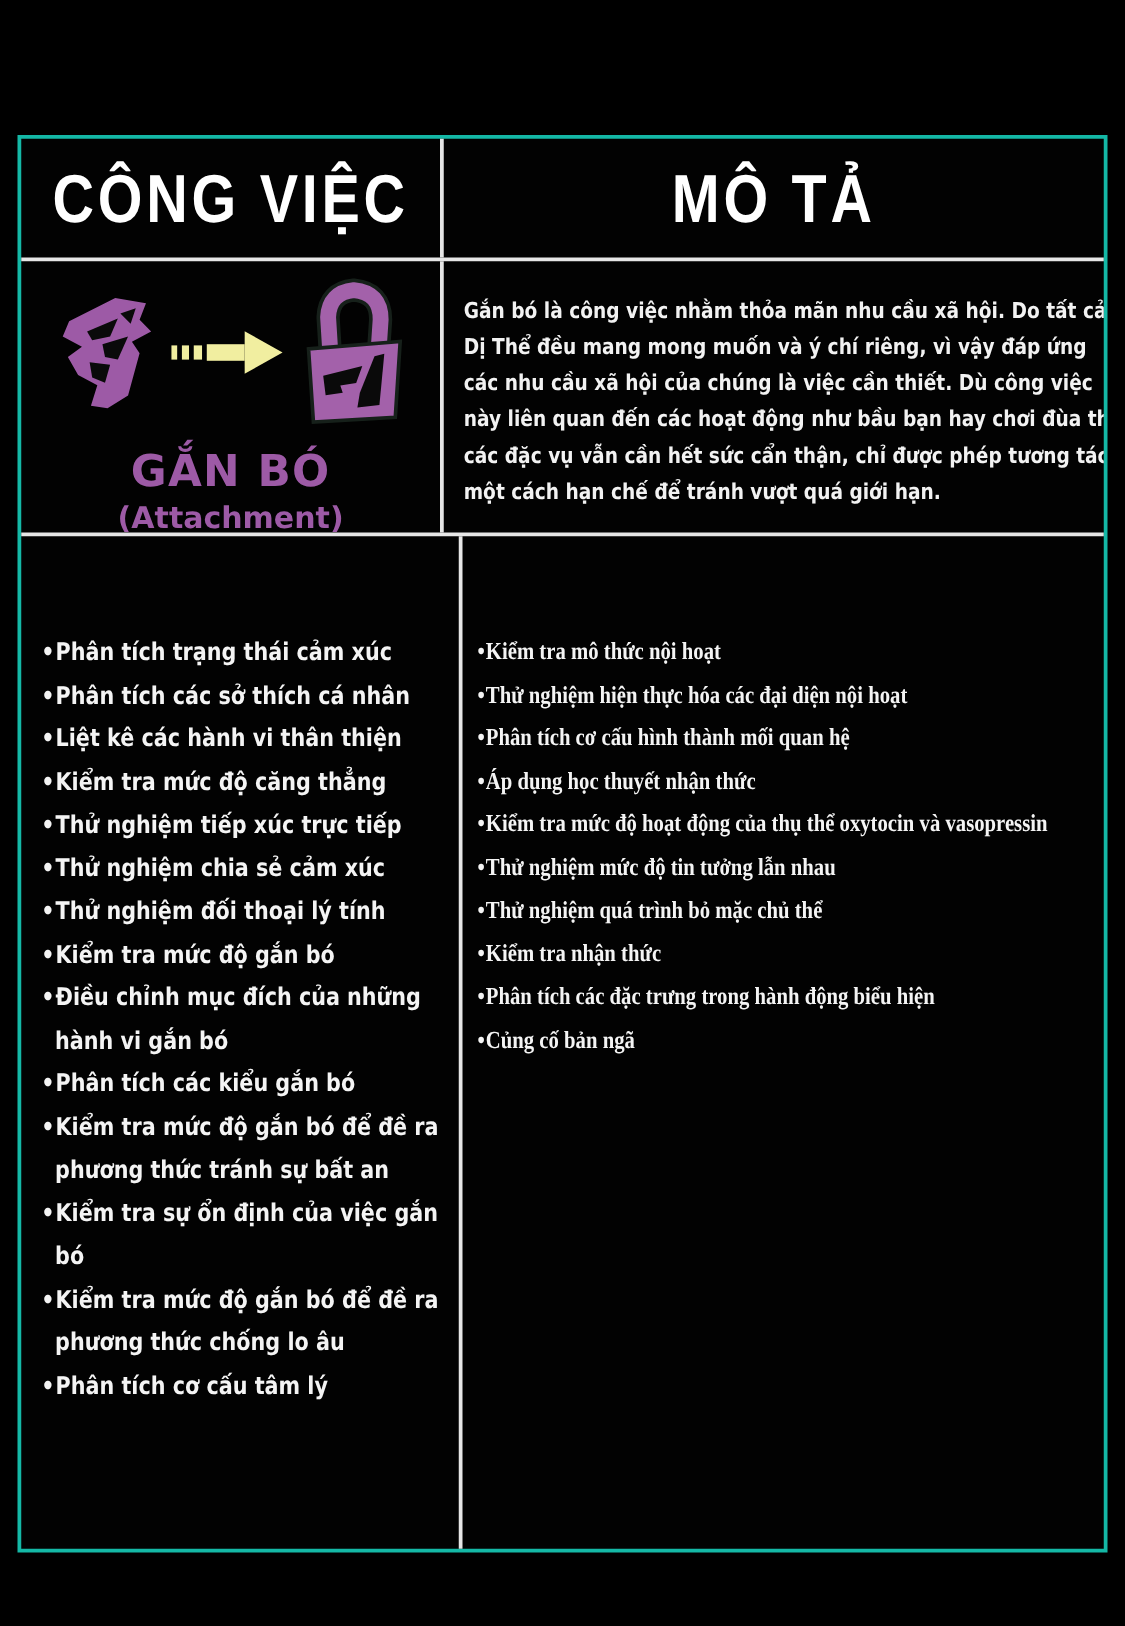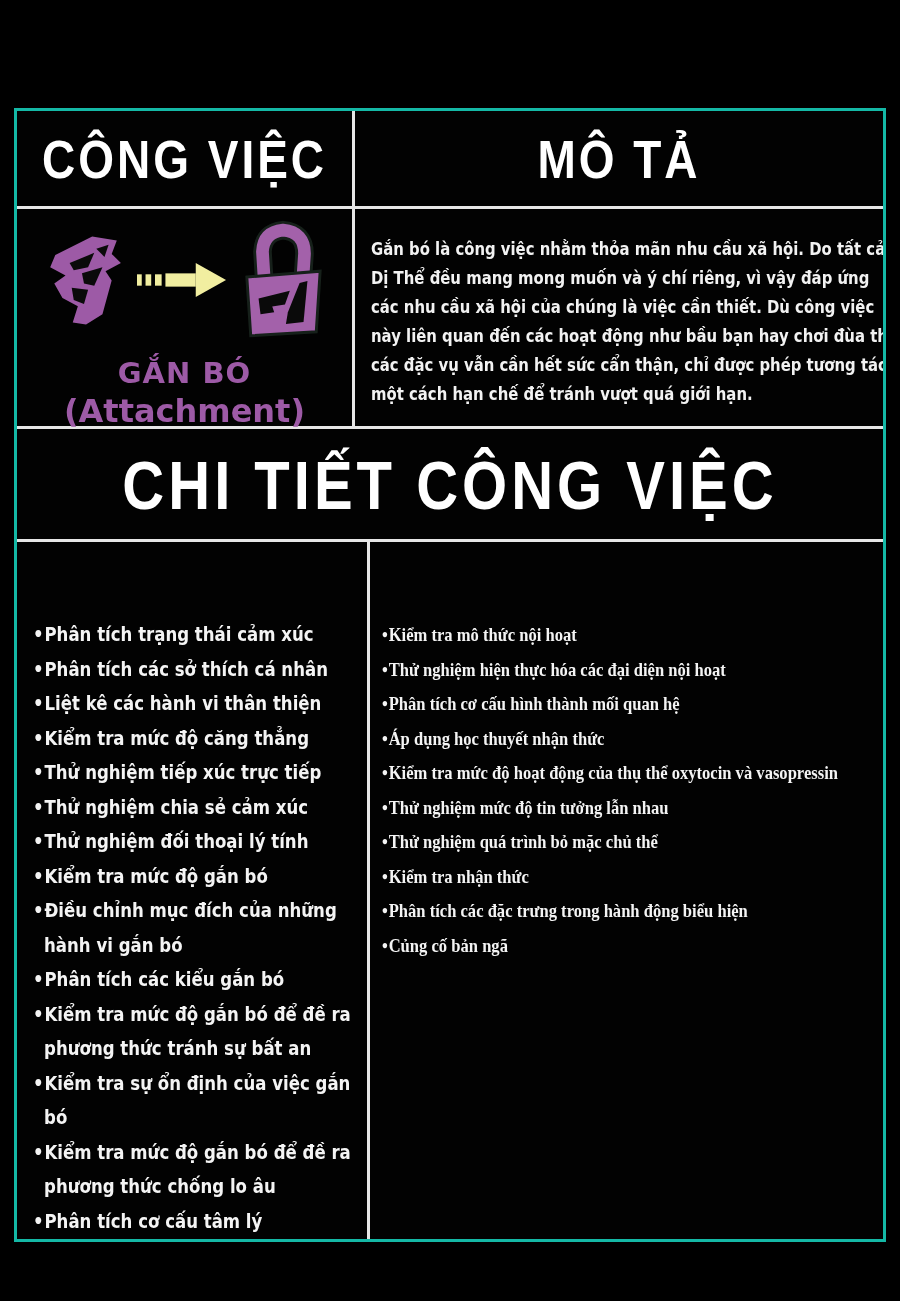"GẮN BÓ" .job-label { font-size: 29px -> 35px }
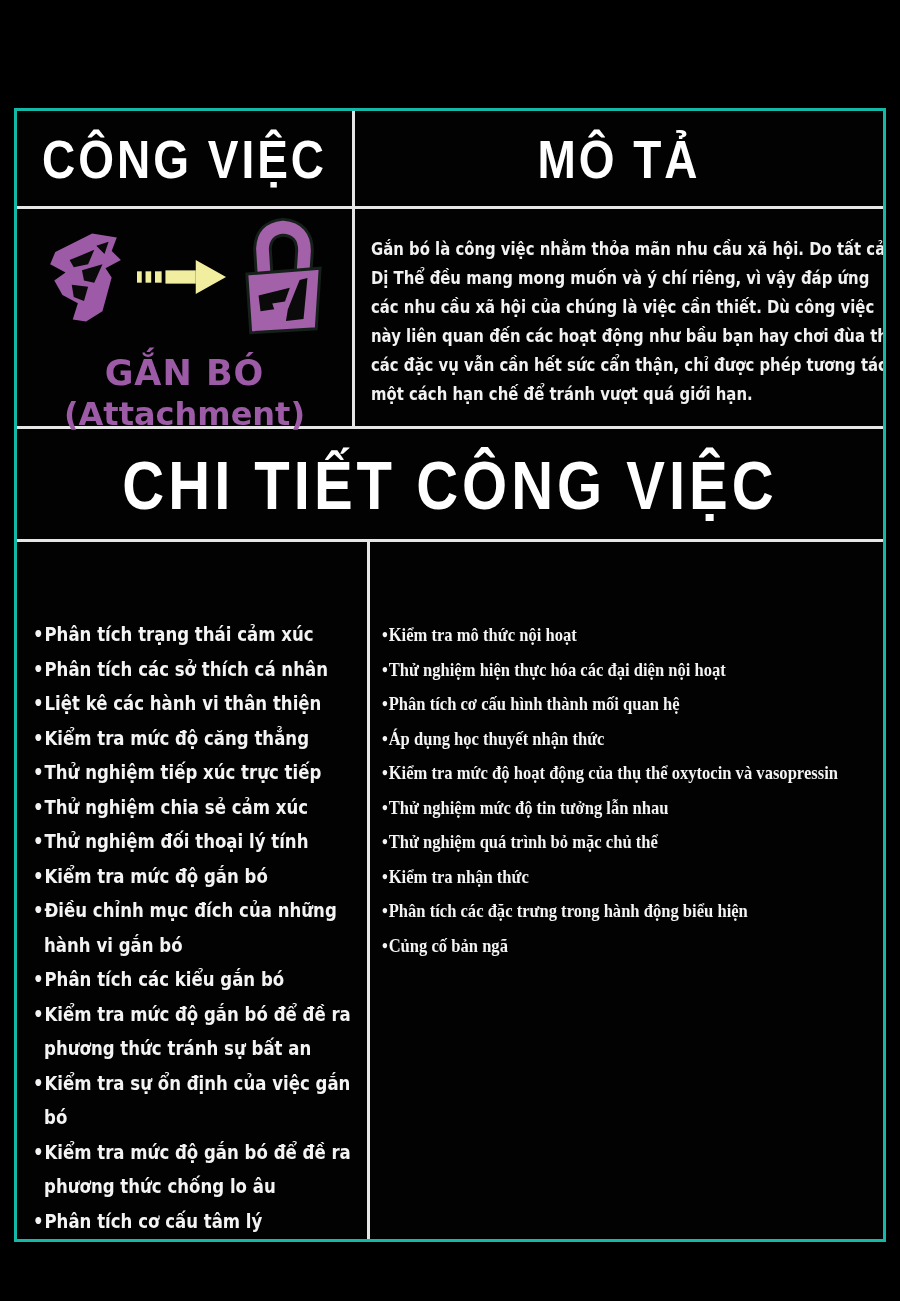"(Attachment)" .job-label-en { font-size: 32px -> 24px }
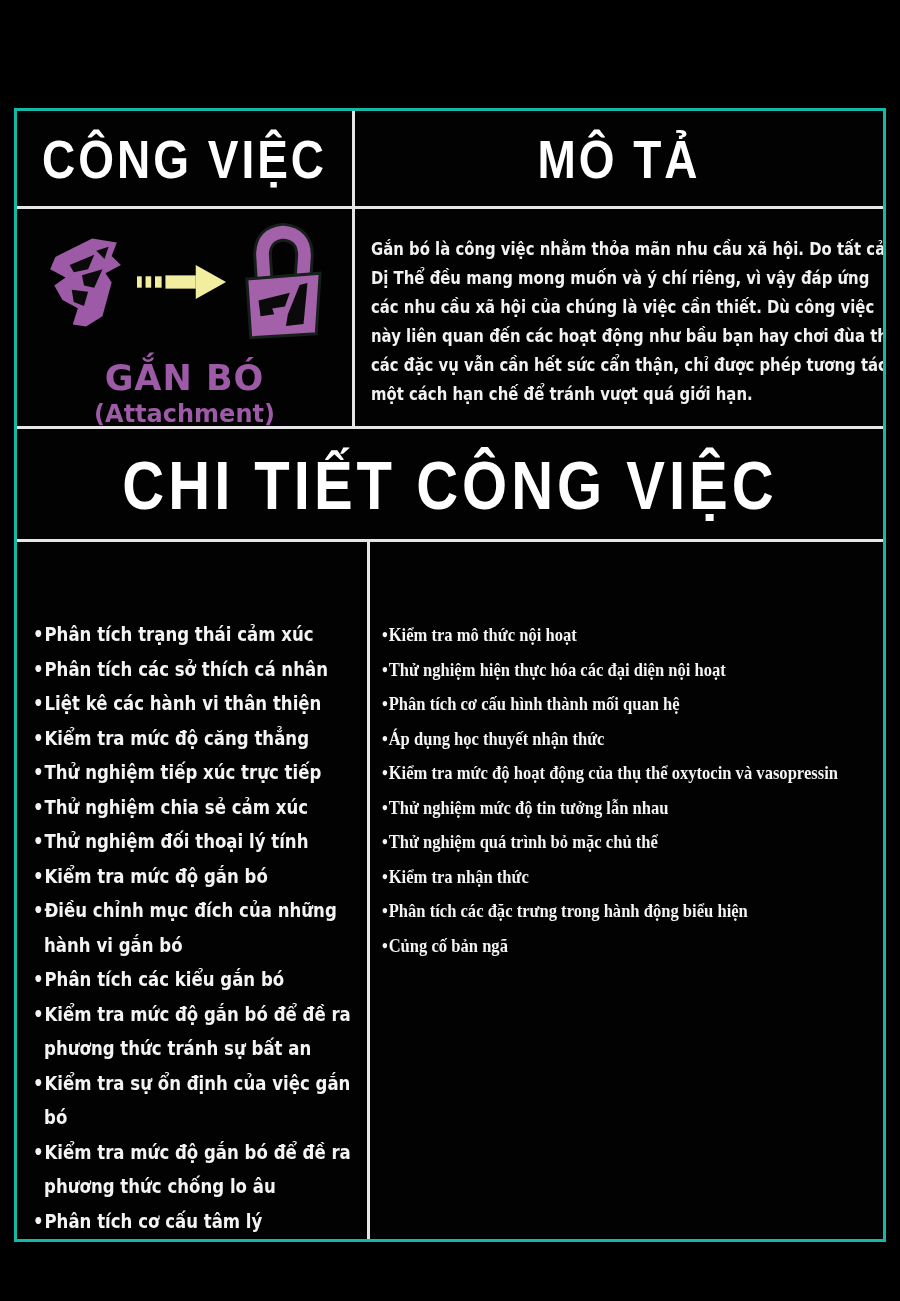"CHI TIẾT CÔNG VIỆC" div.row { html: <div> <span>CHI TIẾT CÔNG VIỆC</span> </div> -> none }
